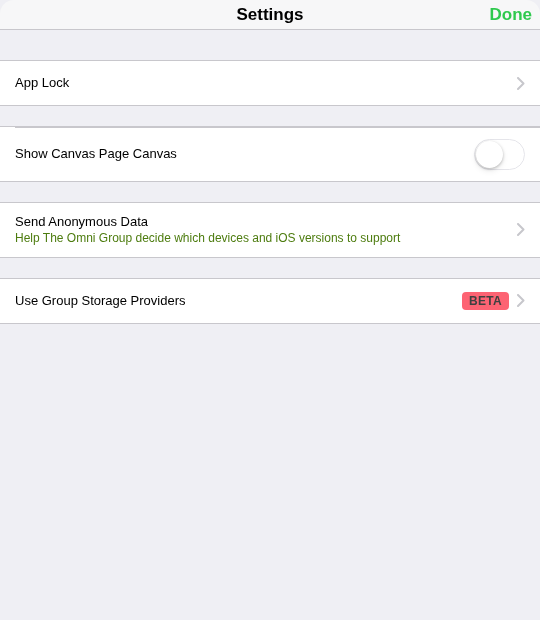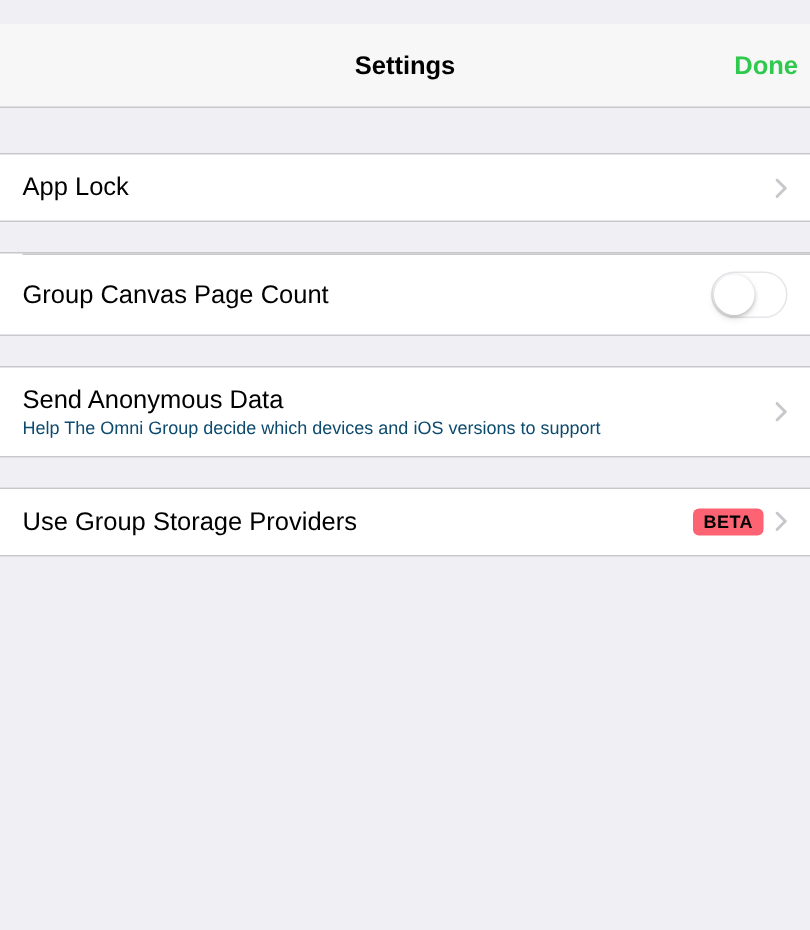"Settings" .header { height: 56px -> 30px; margin-top: 16px -> none }
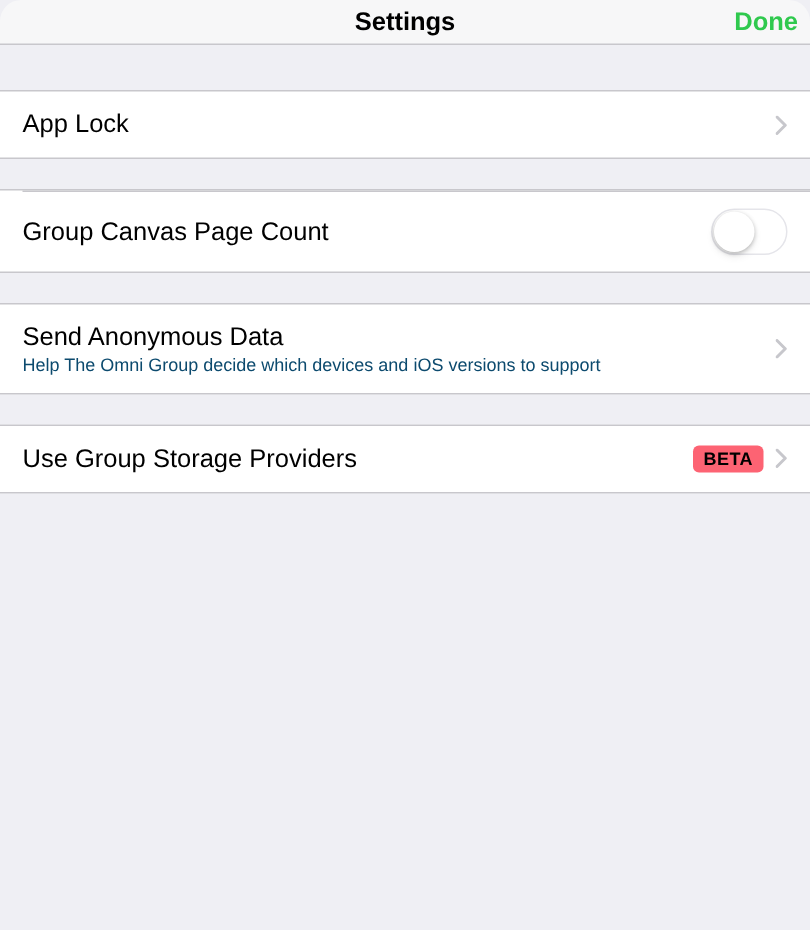"App Lock" .row-label { font-size: 17px -> 13px }
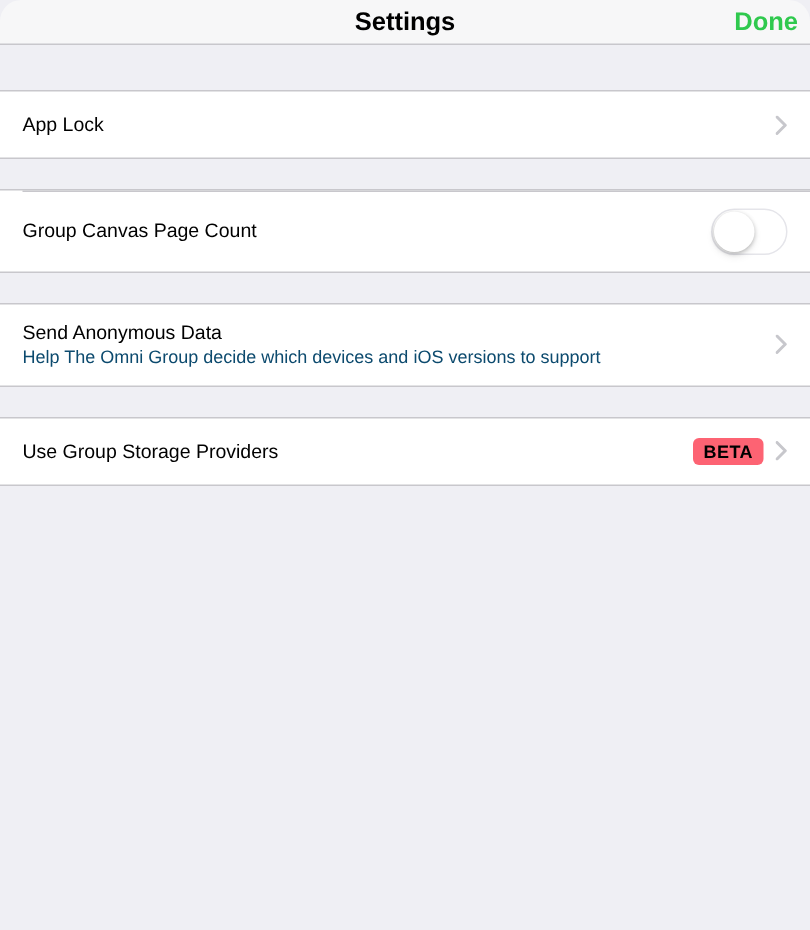"Group Canvas Page Count" div.row-label { text: Group Canvas Page Count -> Show Canvas Page Canvas }
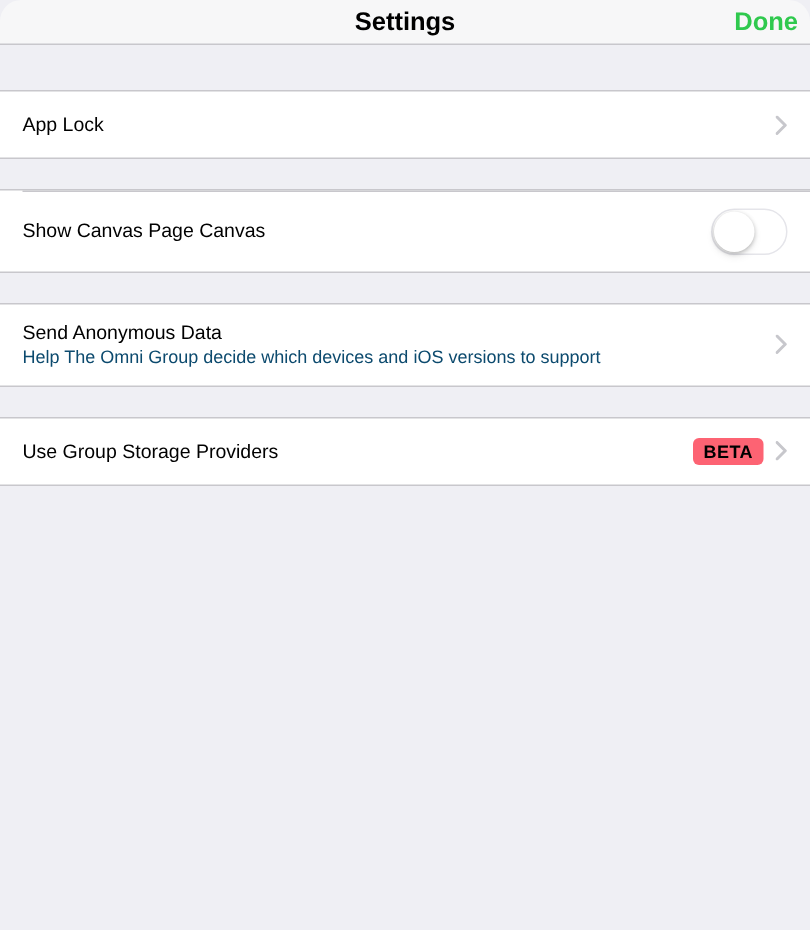"Help The Omni Group decide" .row-sublabel { color: #0c4a6e -> #4d7c0f }
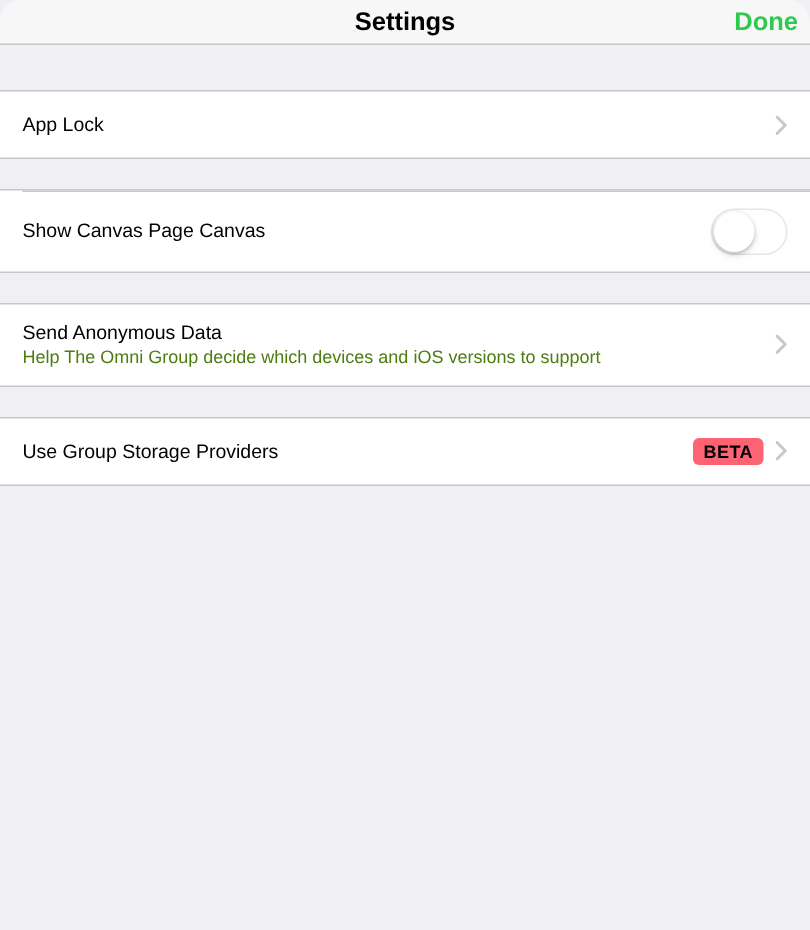"BETA" .badge { color: #000000 -> #404040 }
